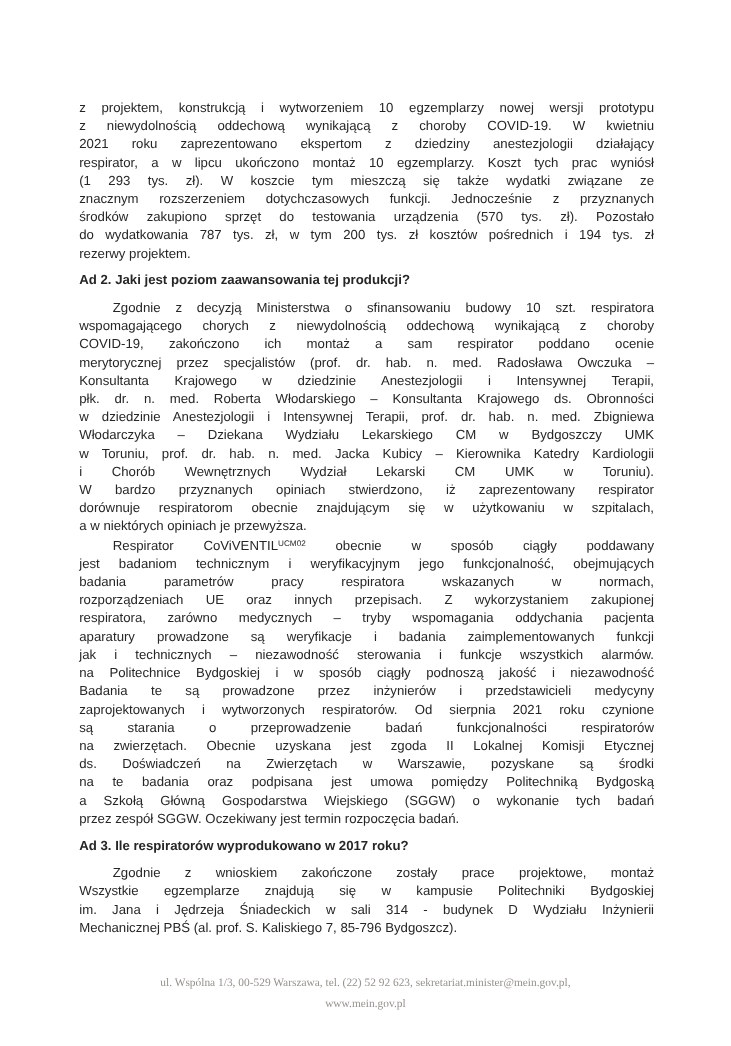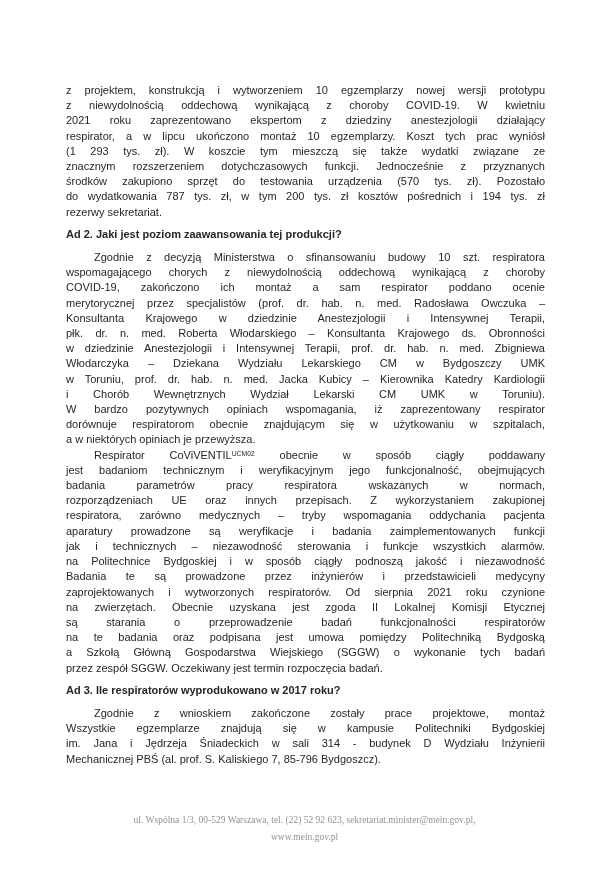"rezerwy sekretariat." div.line { text: sekretariat -> projektem }
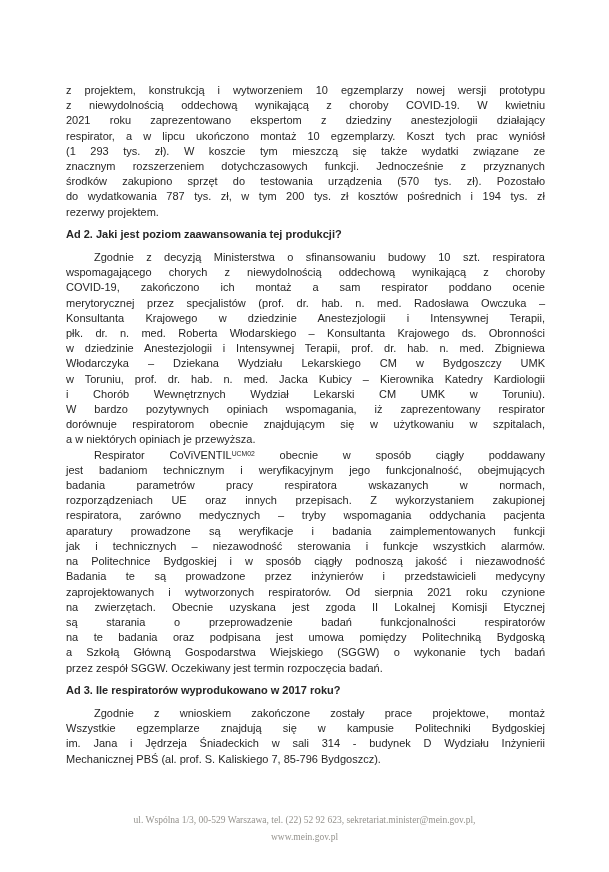"W bardzo pozytywnych opiniach" div.line { text: pozytywnych opiniach wspomagania -> przyznanych opiniach stwierdzono }
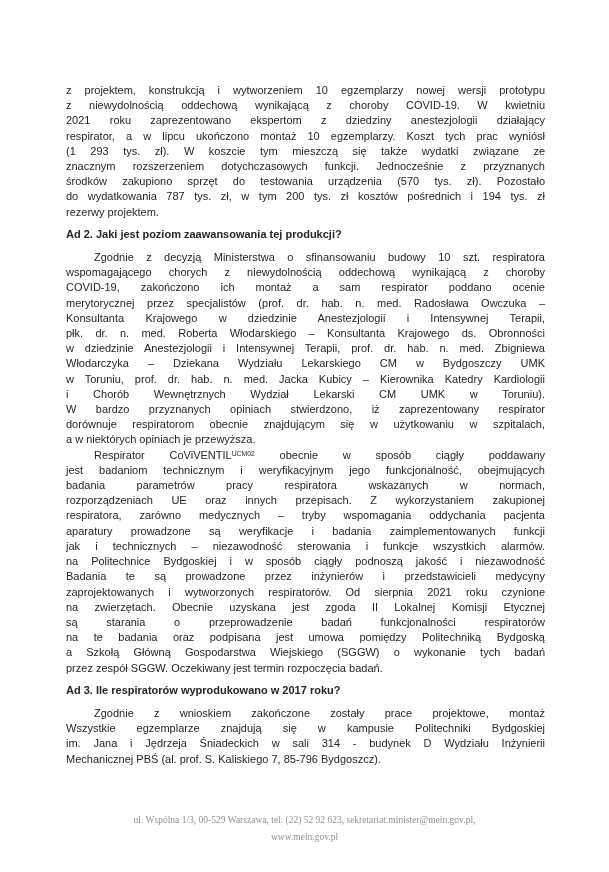"na zwierzętach. Obecnie uzyskana jest" div.line { order: before "są starania o przeprowadzenie badań" -> after "są starania o przeprowadzenie badań" }
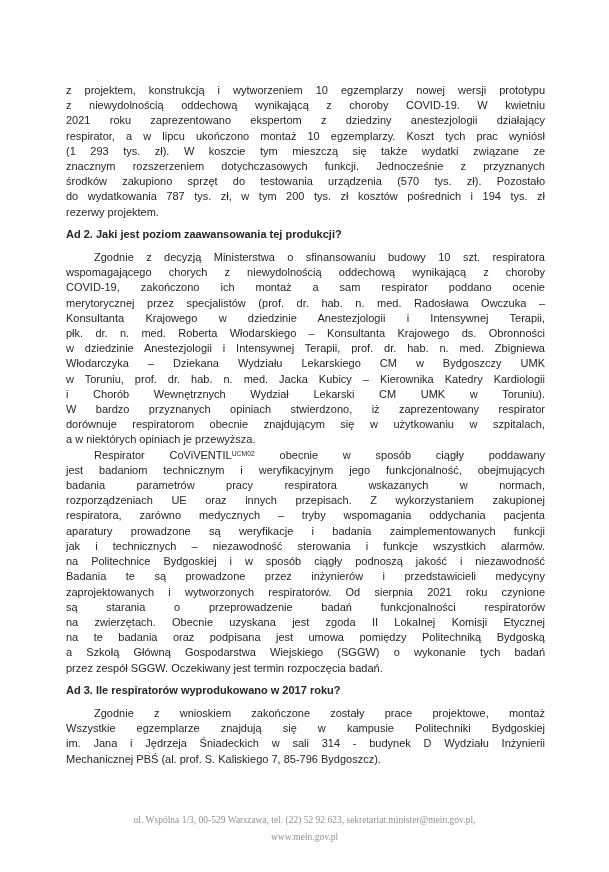"ds. Doświadczeń na Zwierzętach w" div.line { html: none -> <div>ds. Doświadczeń na Zwierzętach w Warszawie, pozyskane są środki</div> }
